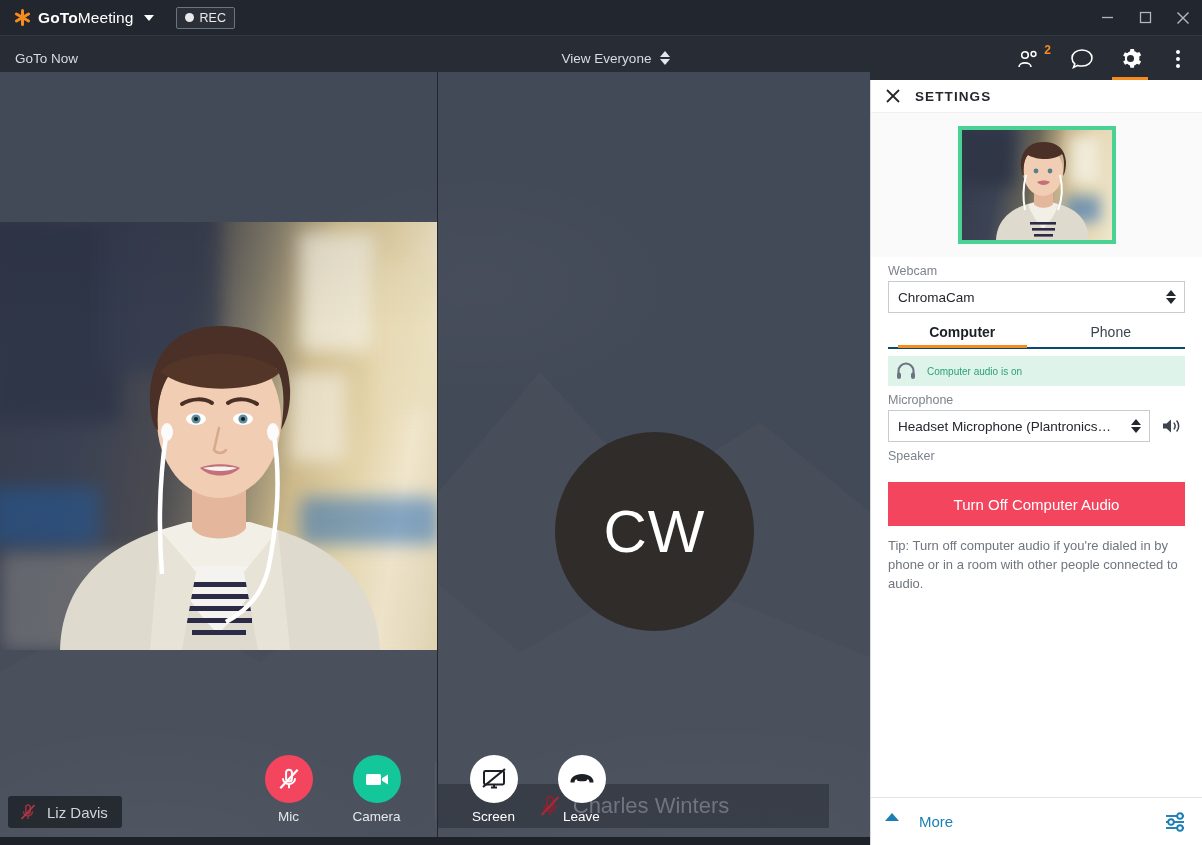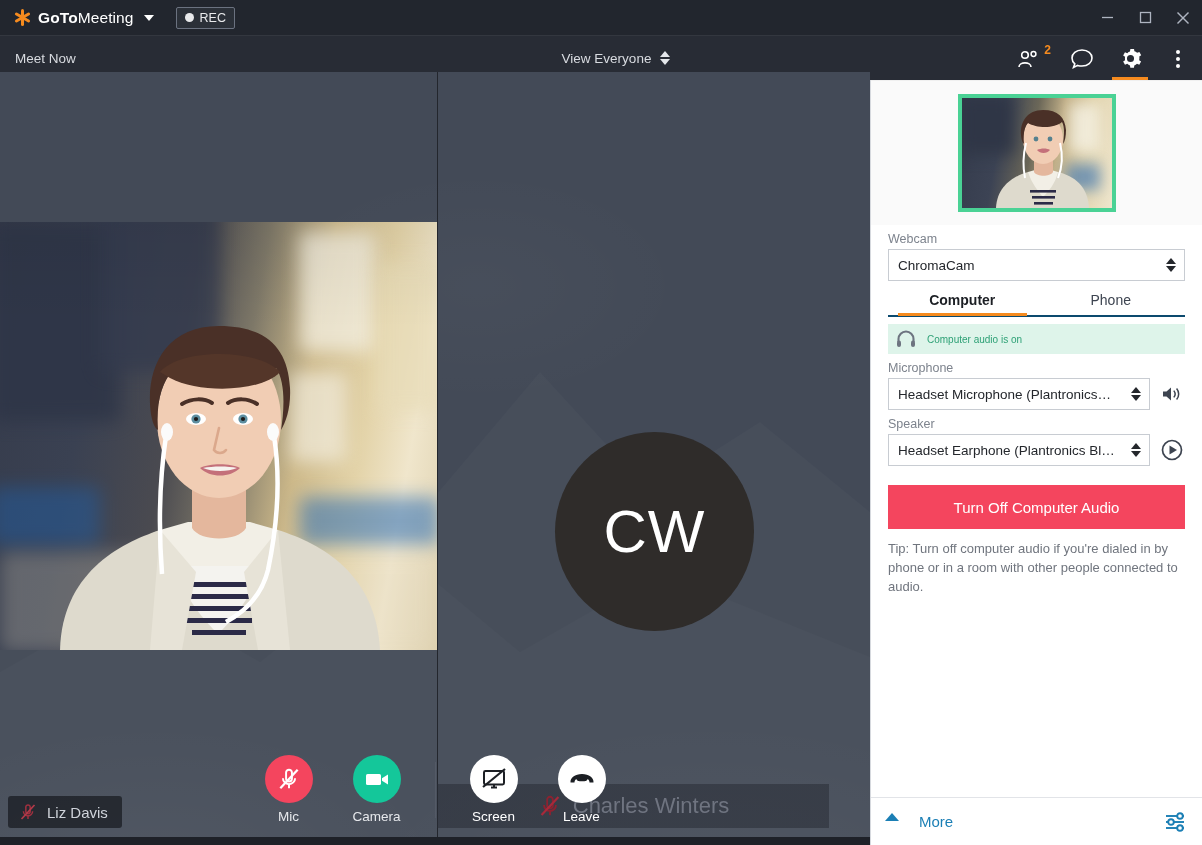"Meet Now" div { text: Meet -> GoTo }
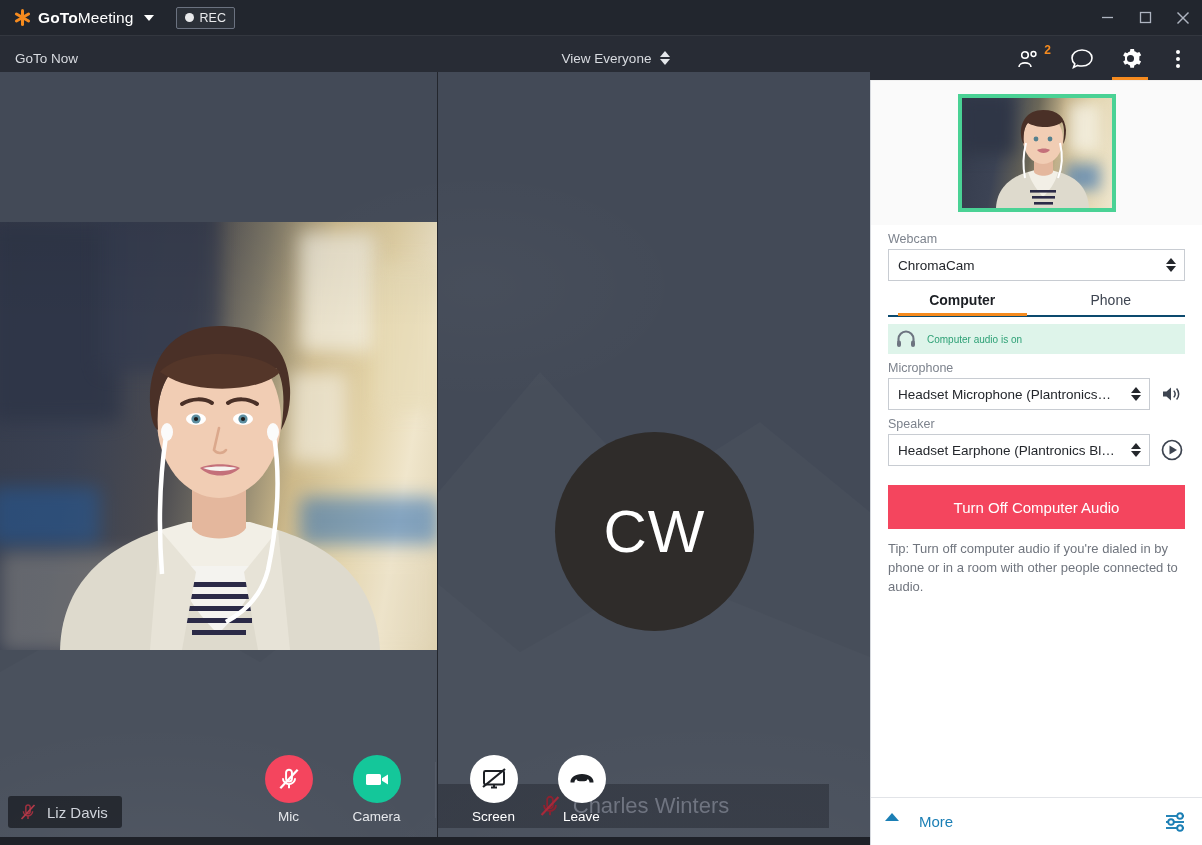"SETTINGS" div { html: none -> <div> <span> <svg> <line></line> <line></line> </svg> </span> <span>SETTINGS</span> </div> }
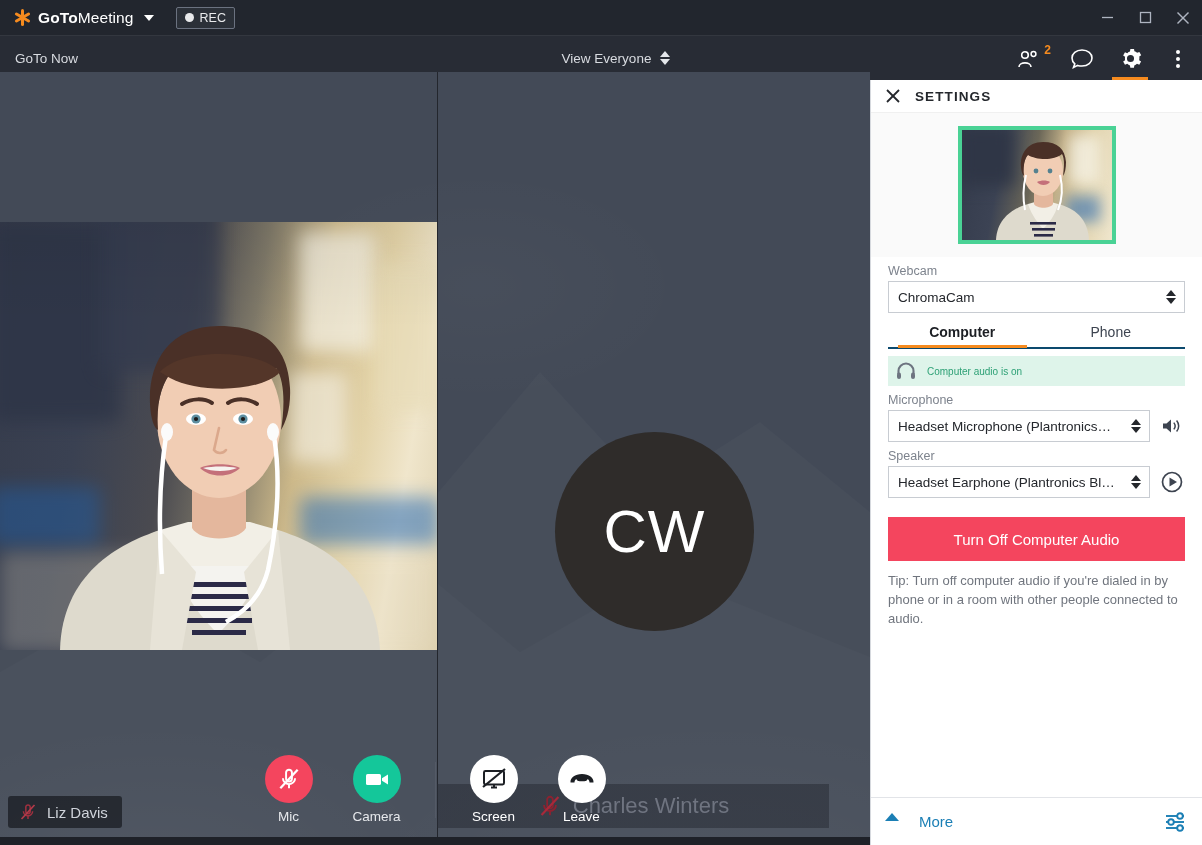"Headset Earphone (Plantronics Bl…" div.select-row { html: <div> <div> <span>Headset Earphone (Plantronics Bl…</span> <span> <i></i> <i></i> </span> </div> <span> <svg> <circle></circle> <path></path> </svg> </span> </div> -> none }
